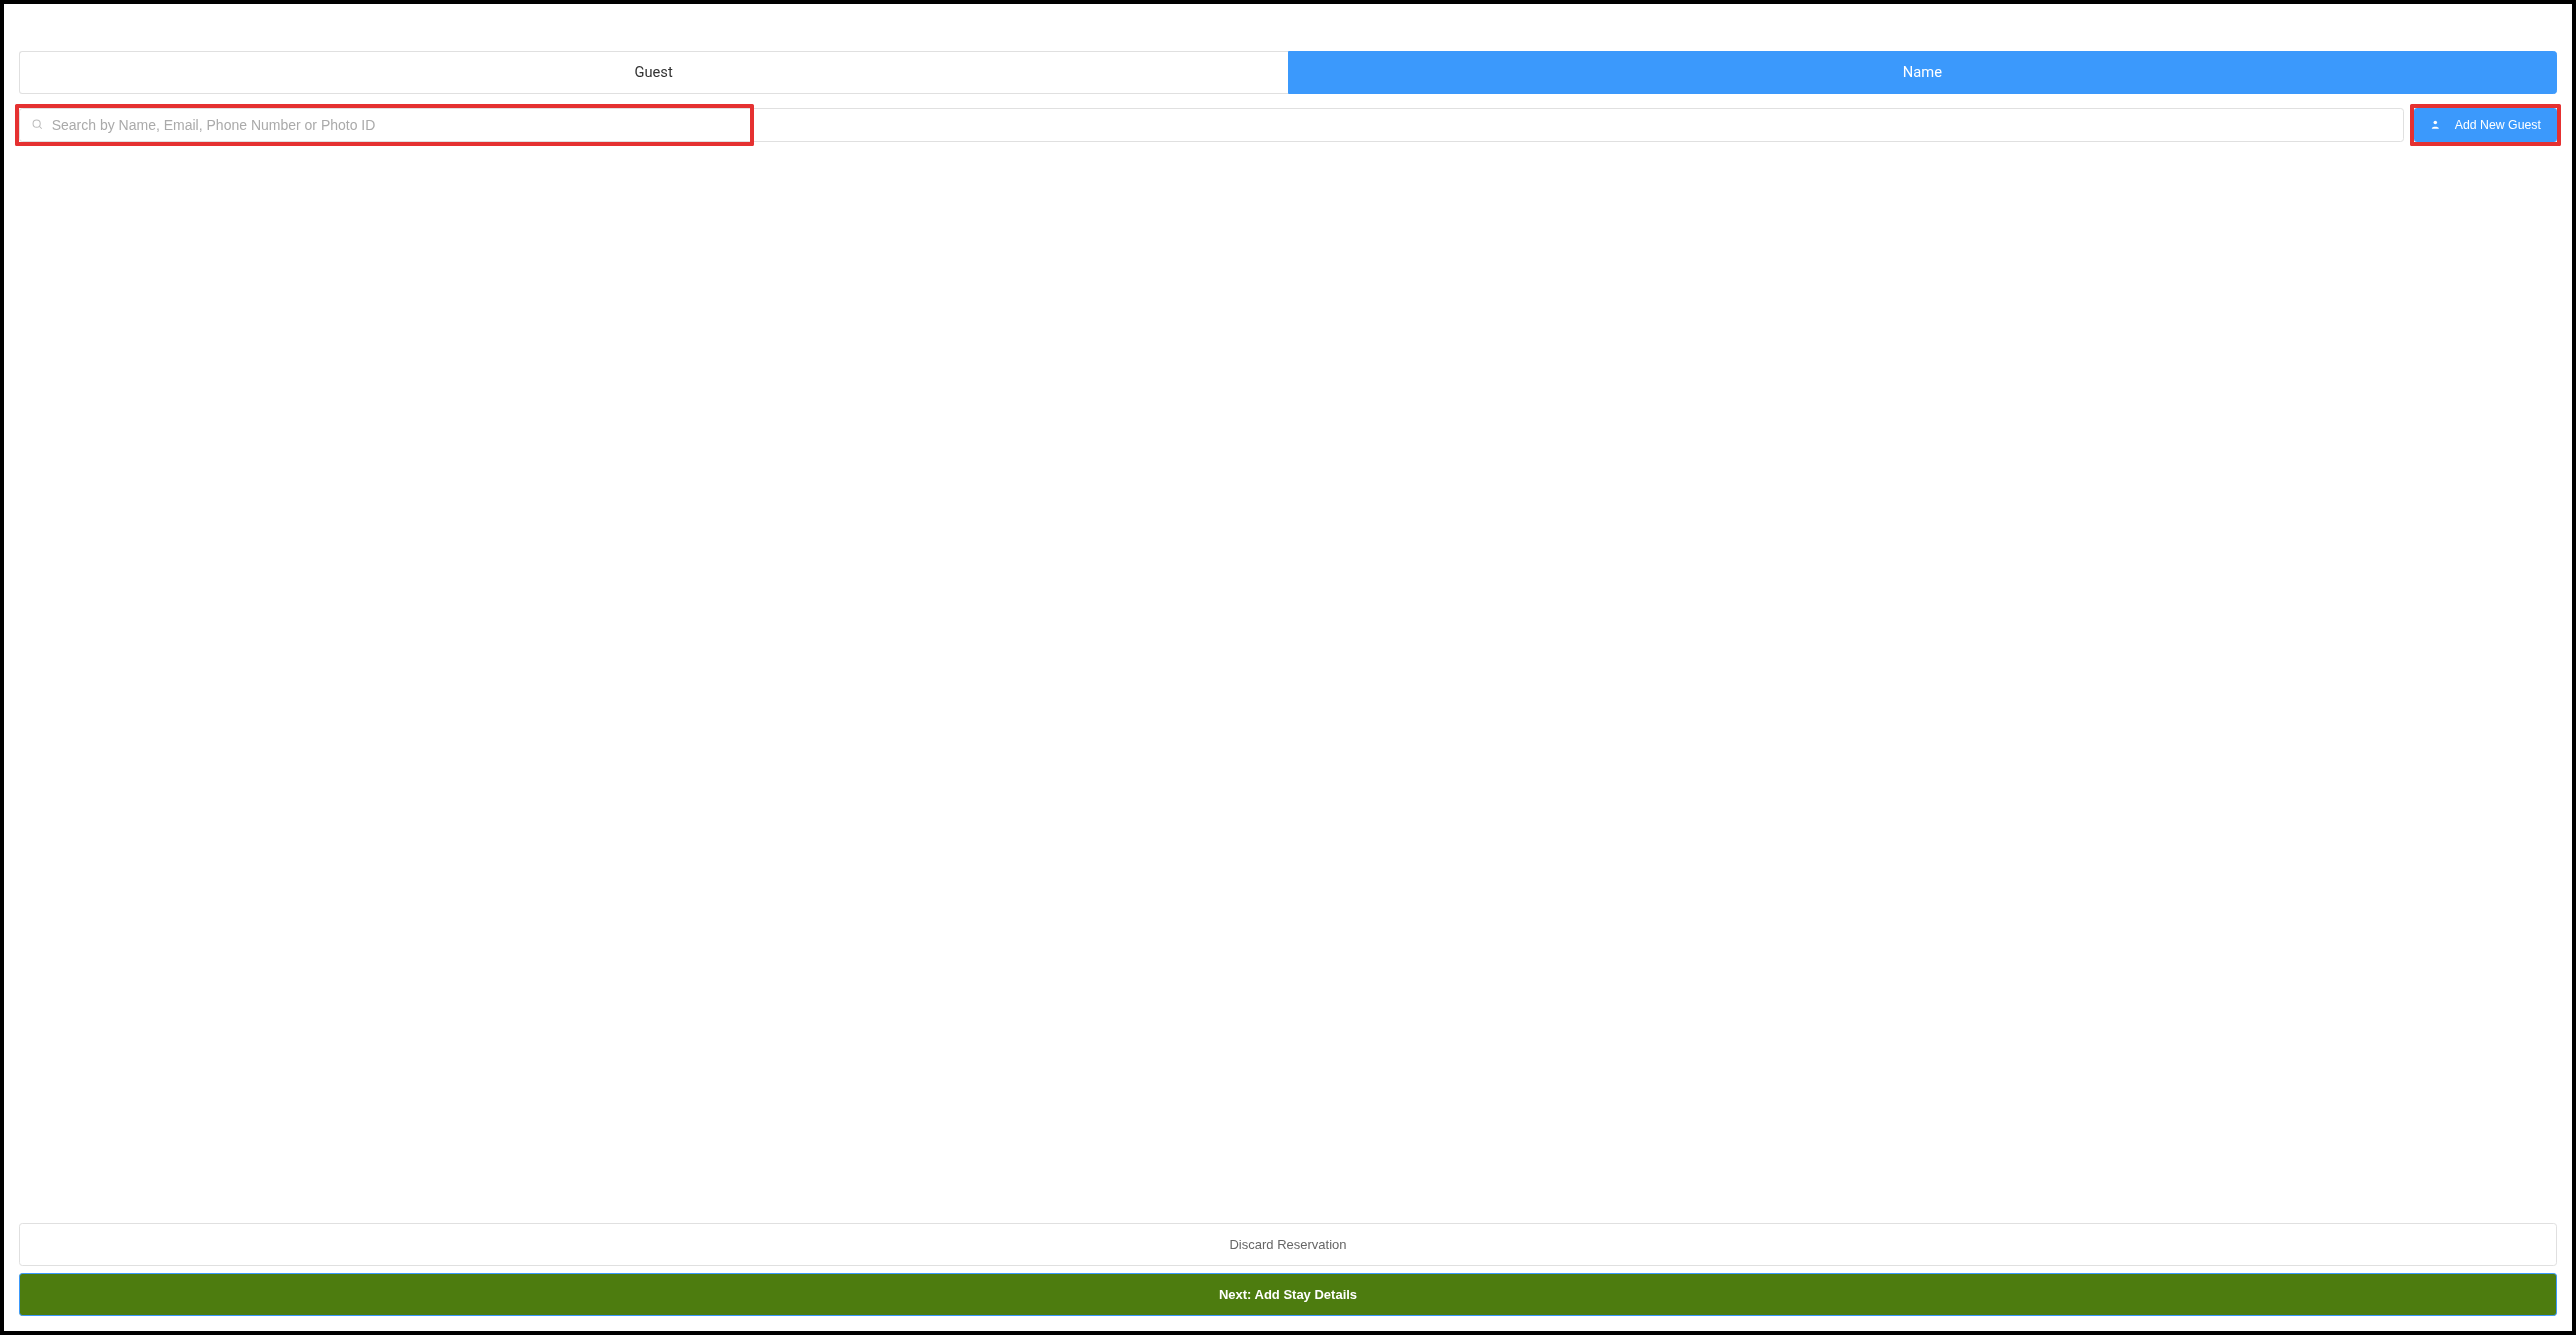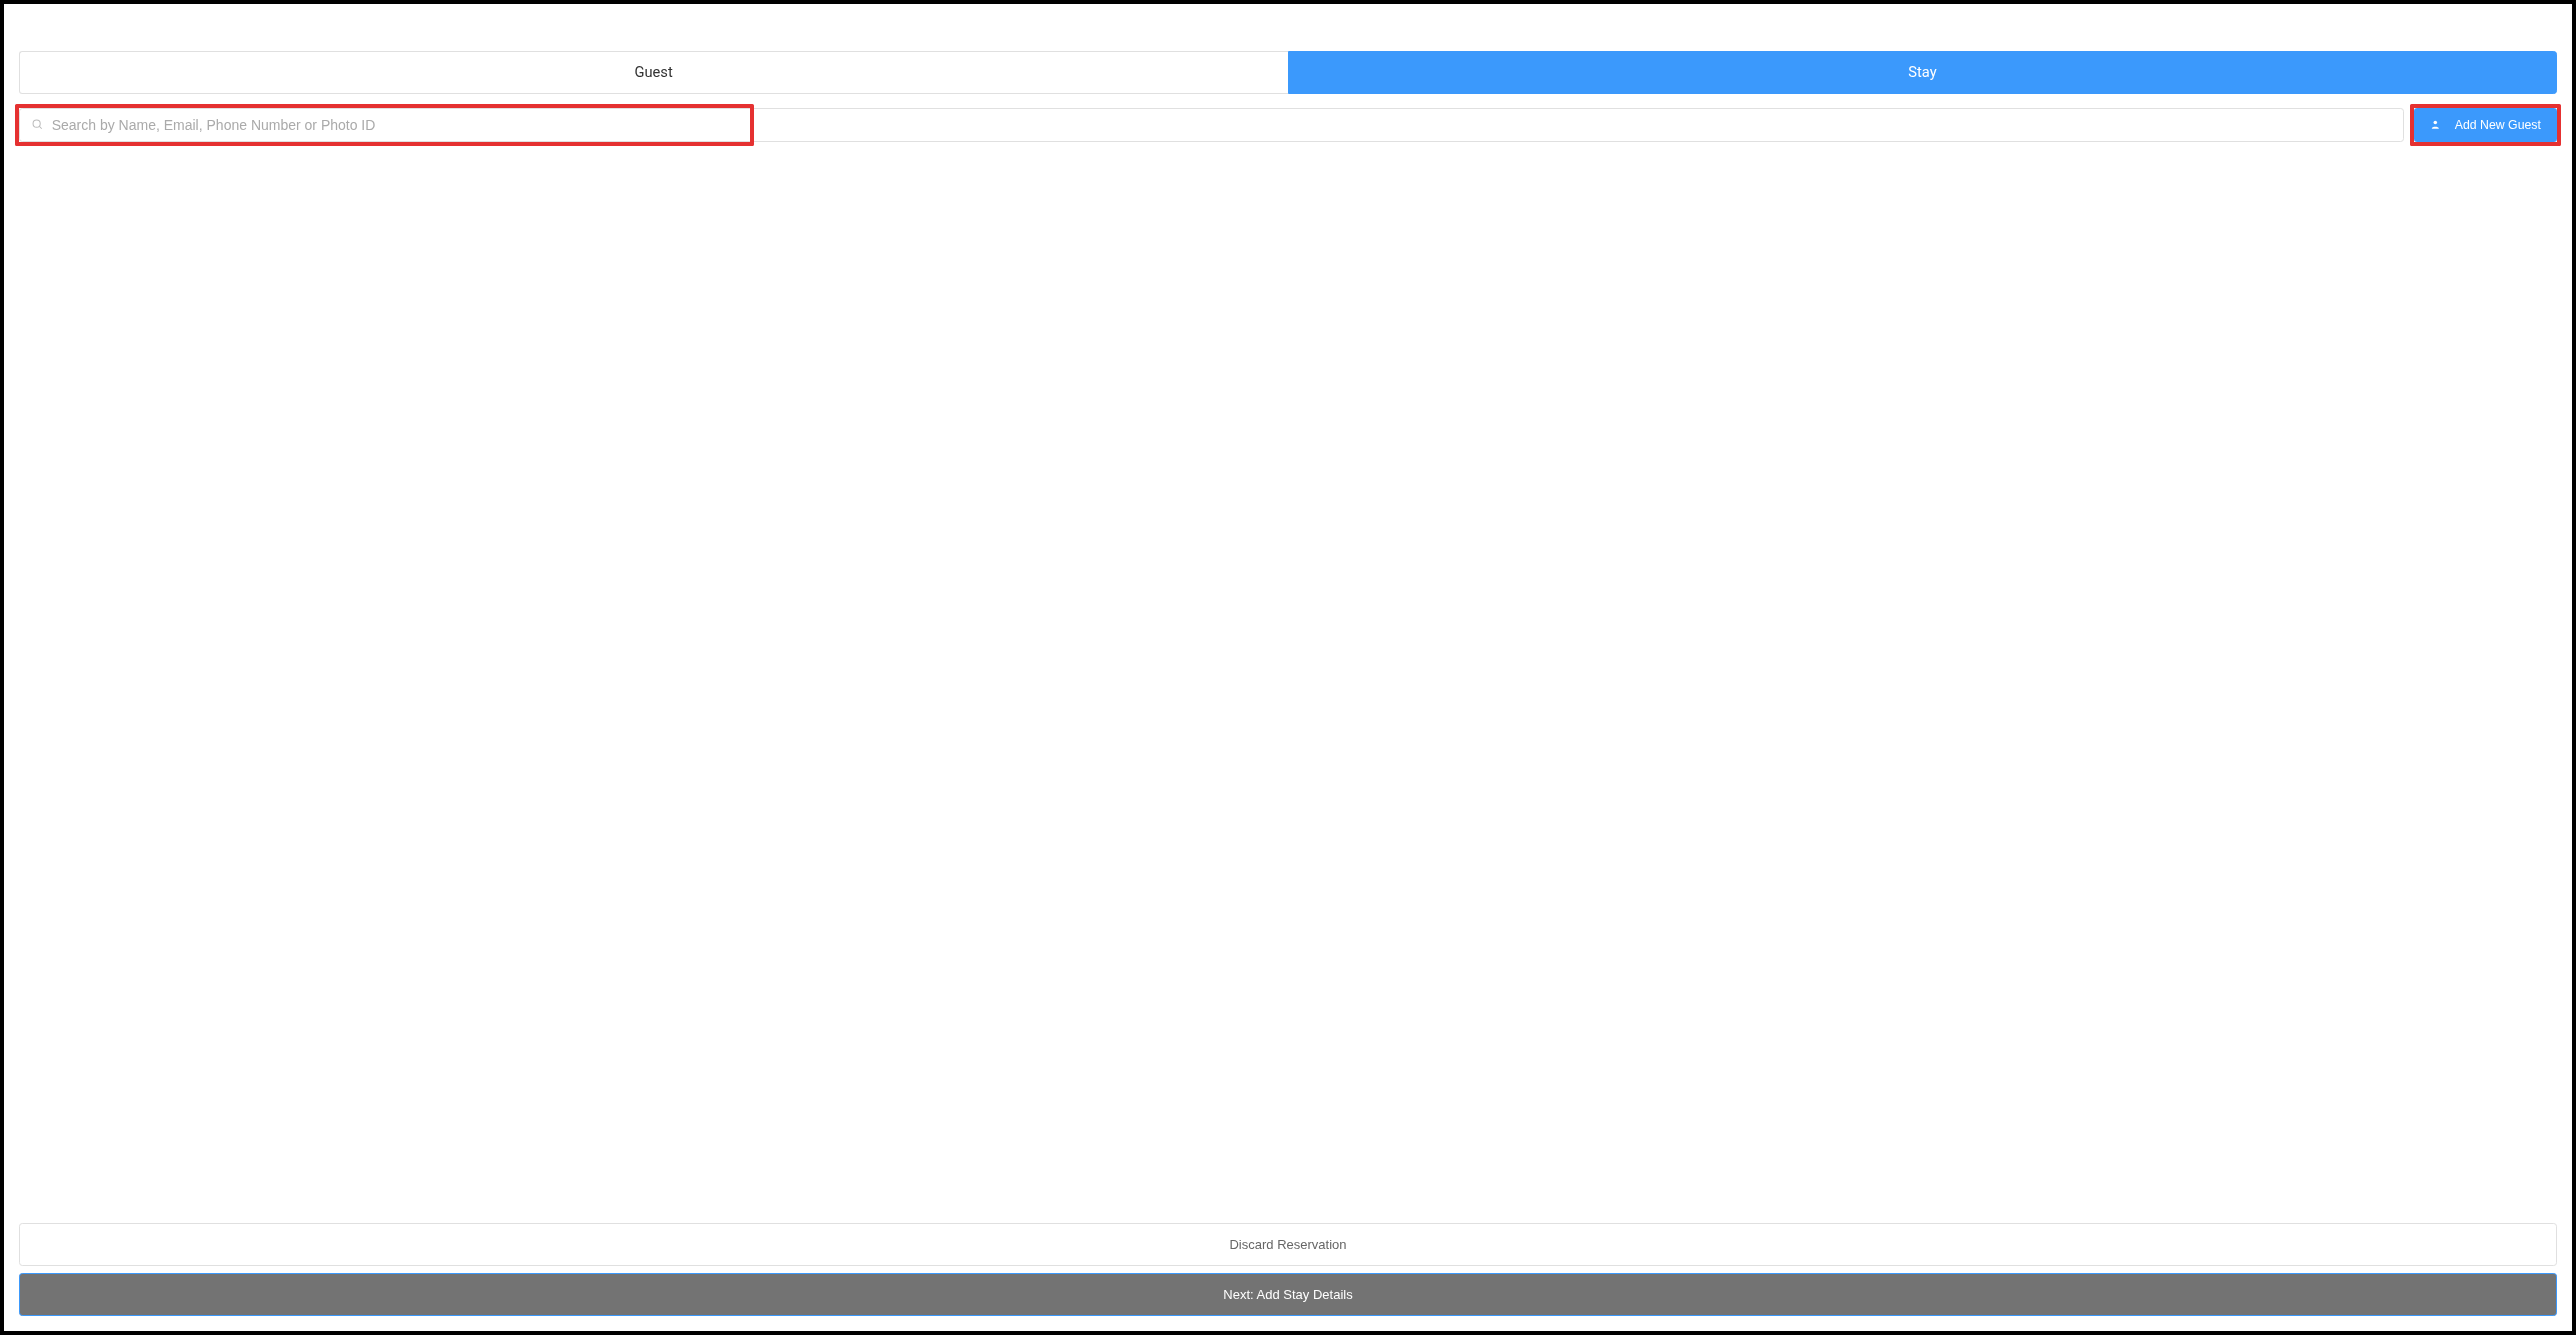"Stay" div.tab { text: Stay -> Name }
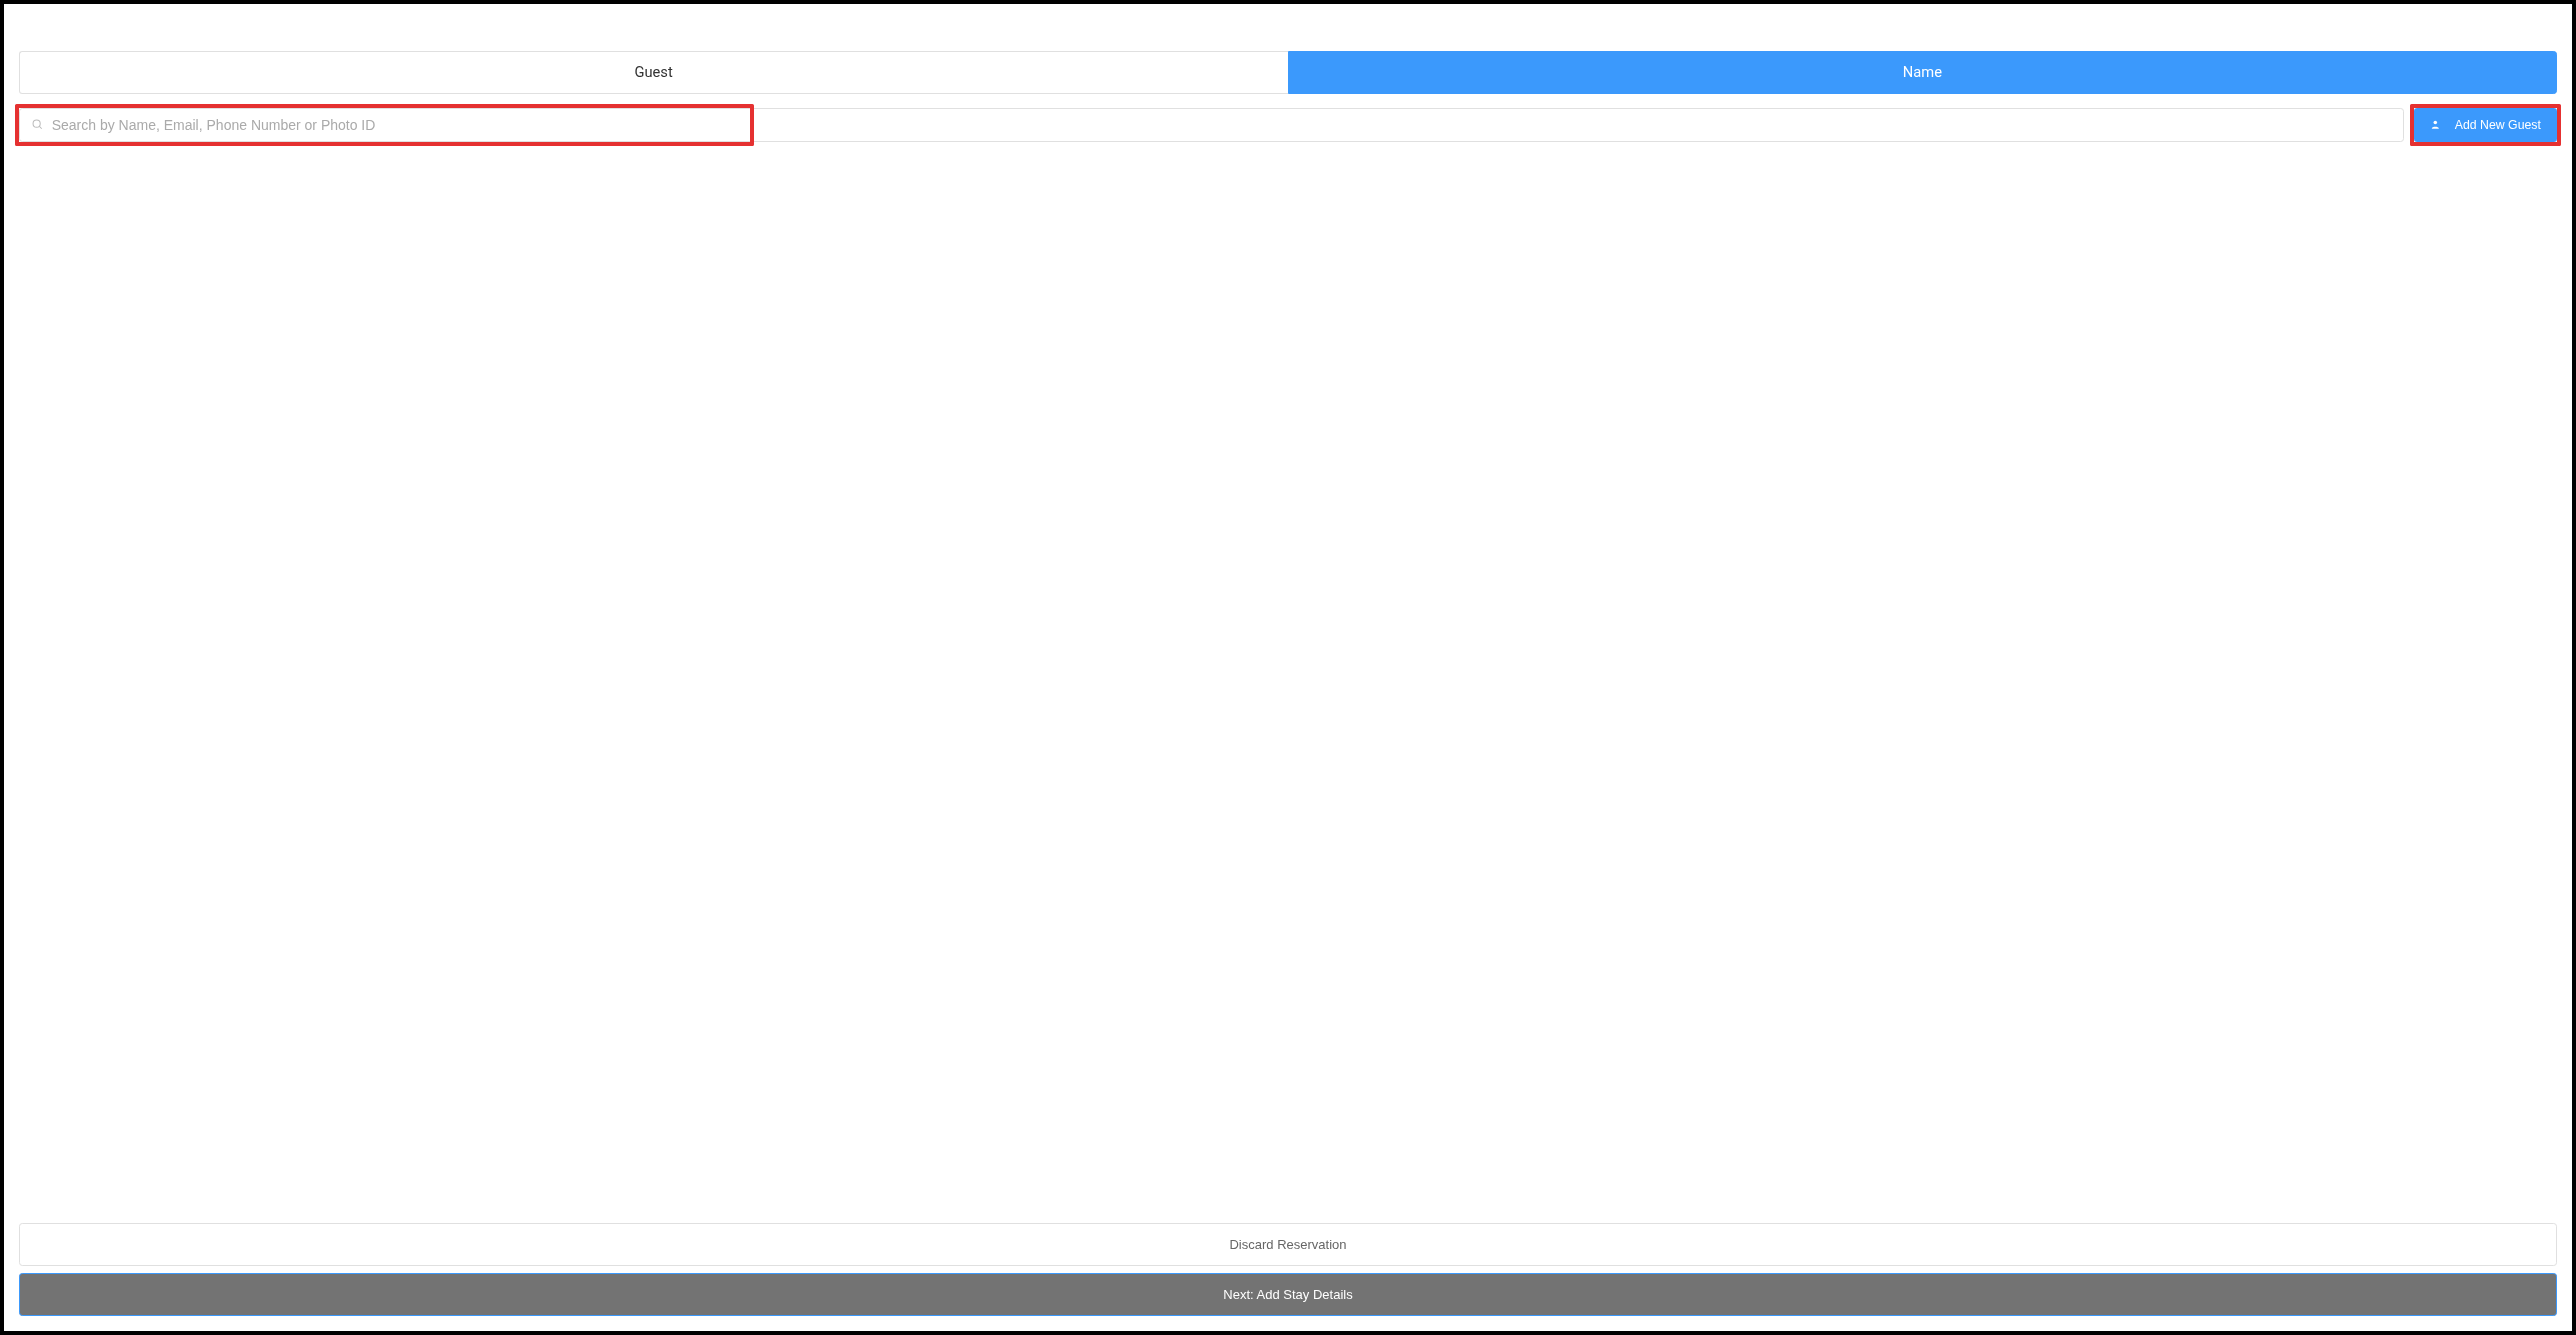"Next: Add Stay Details" .next-btn { background: #737373 -> #4d7c0f; font-weight: none -> bold }
